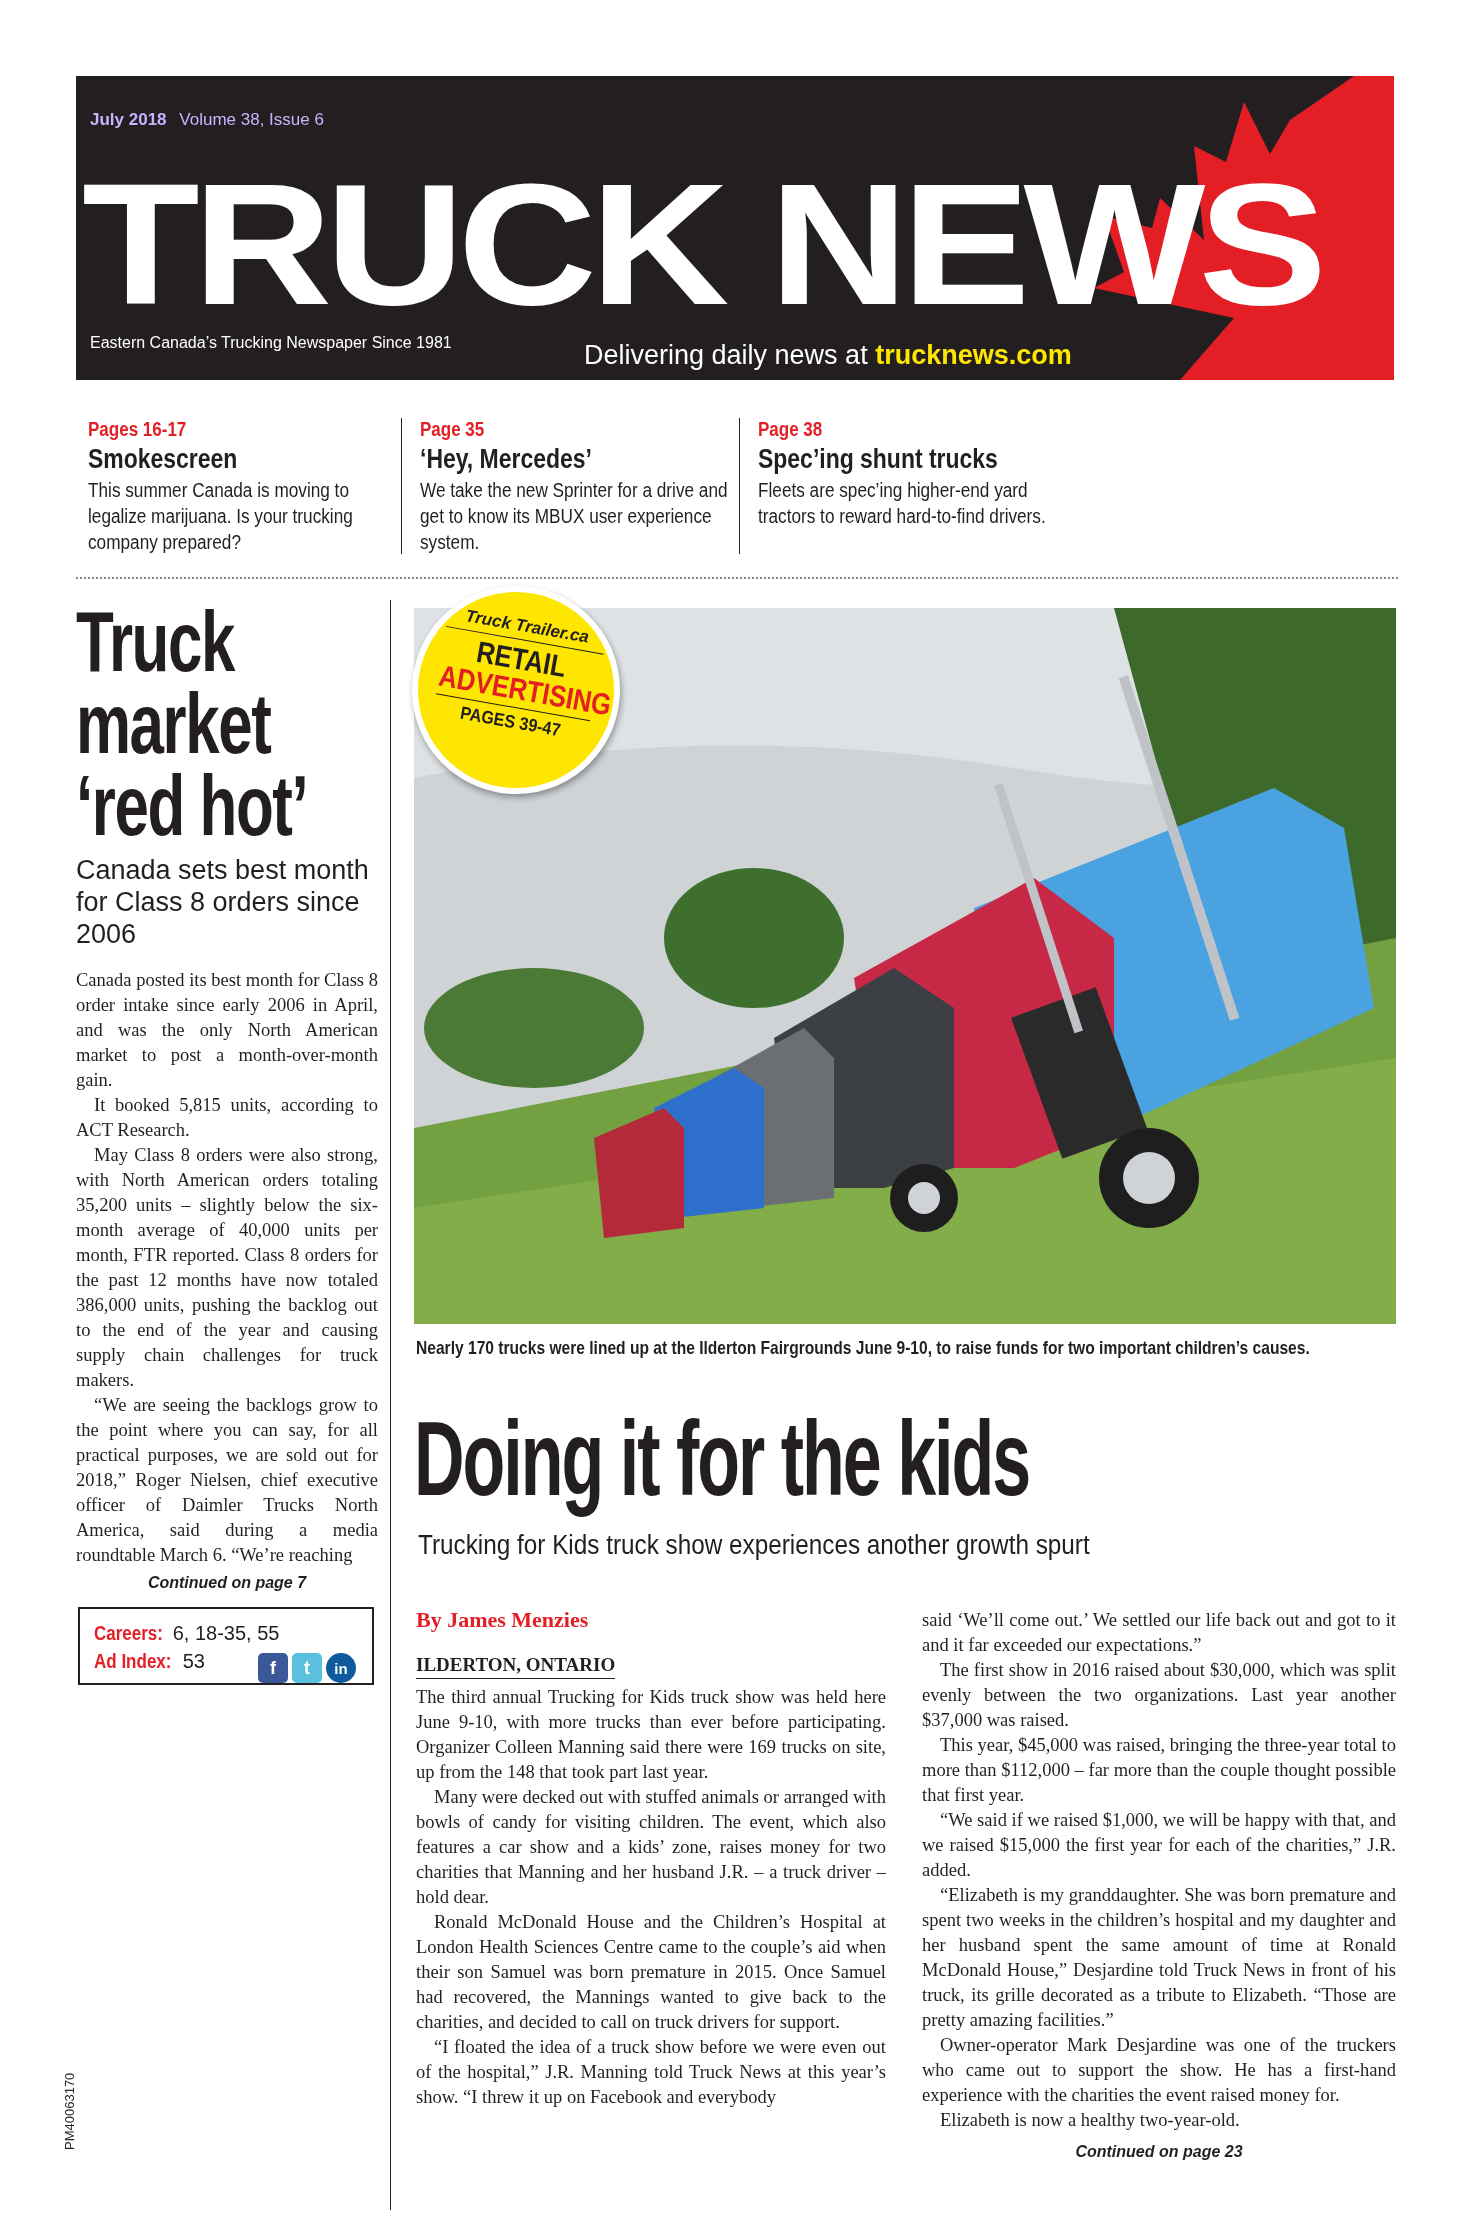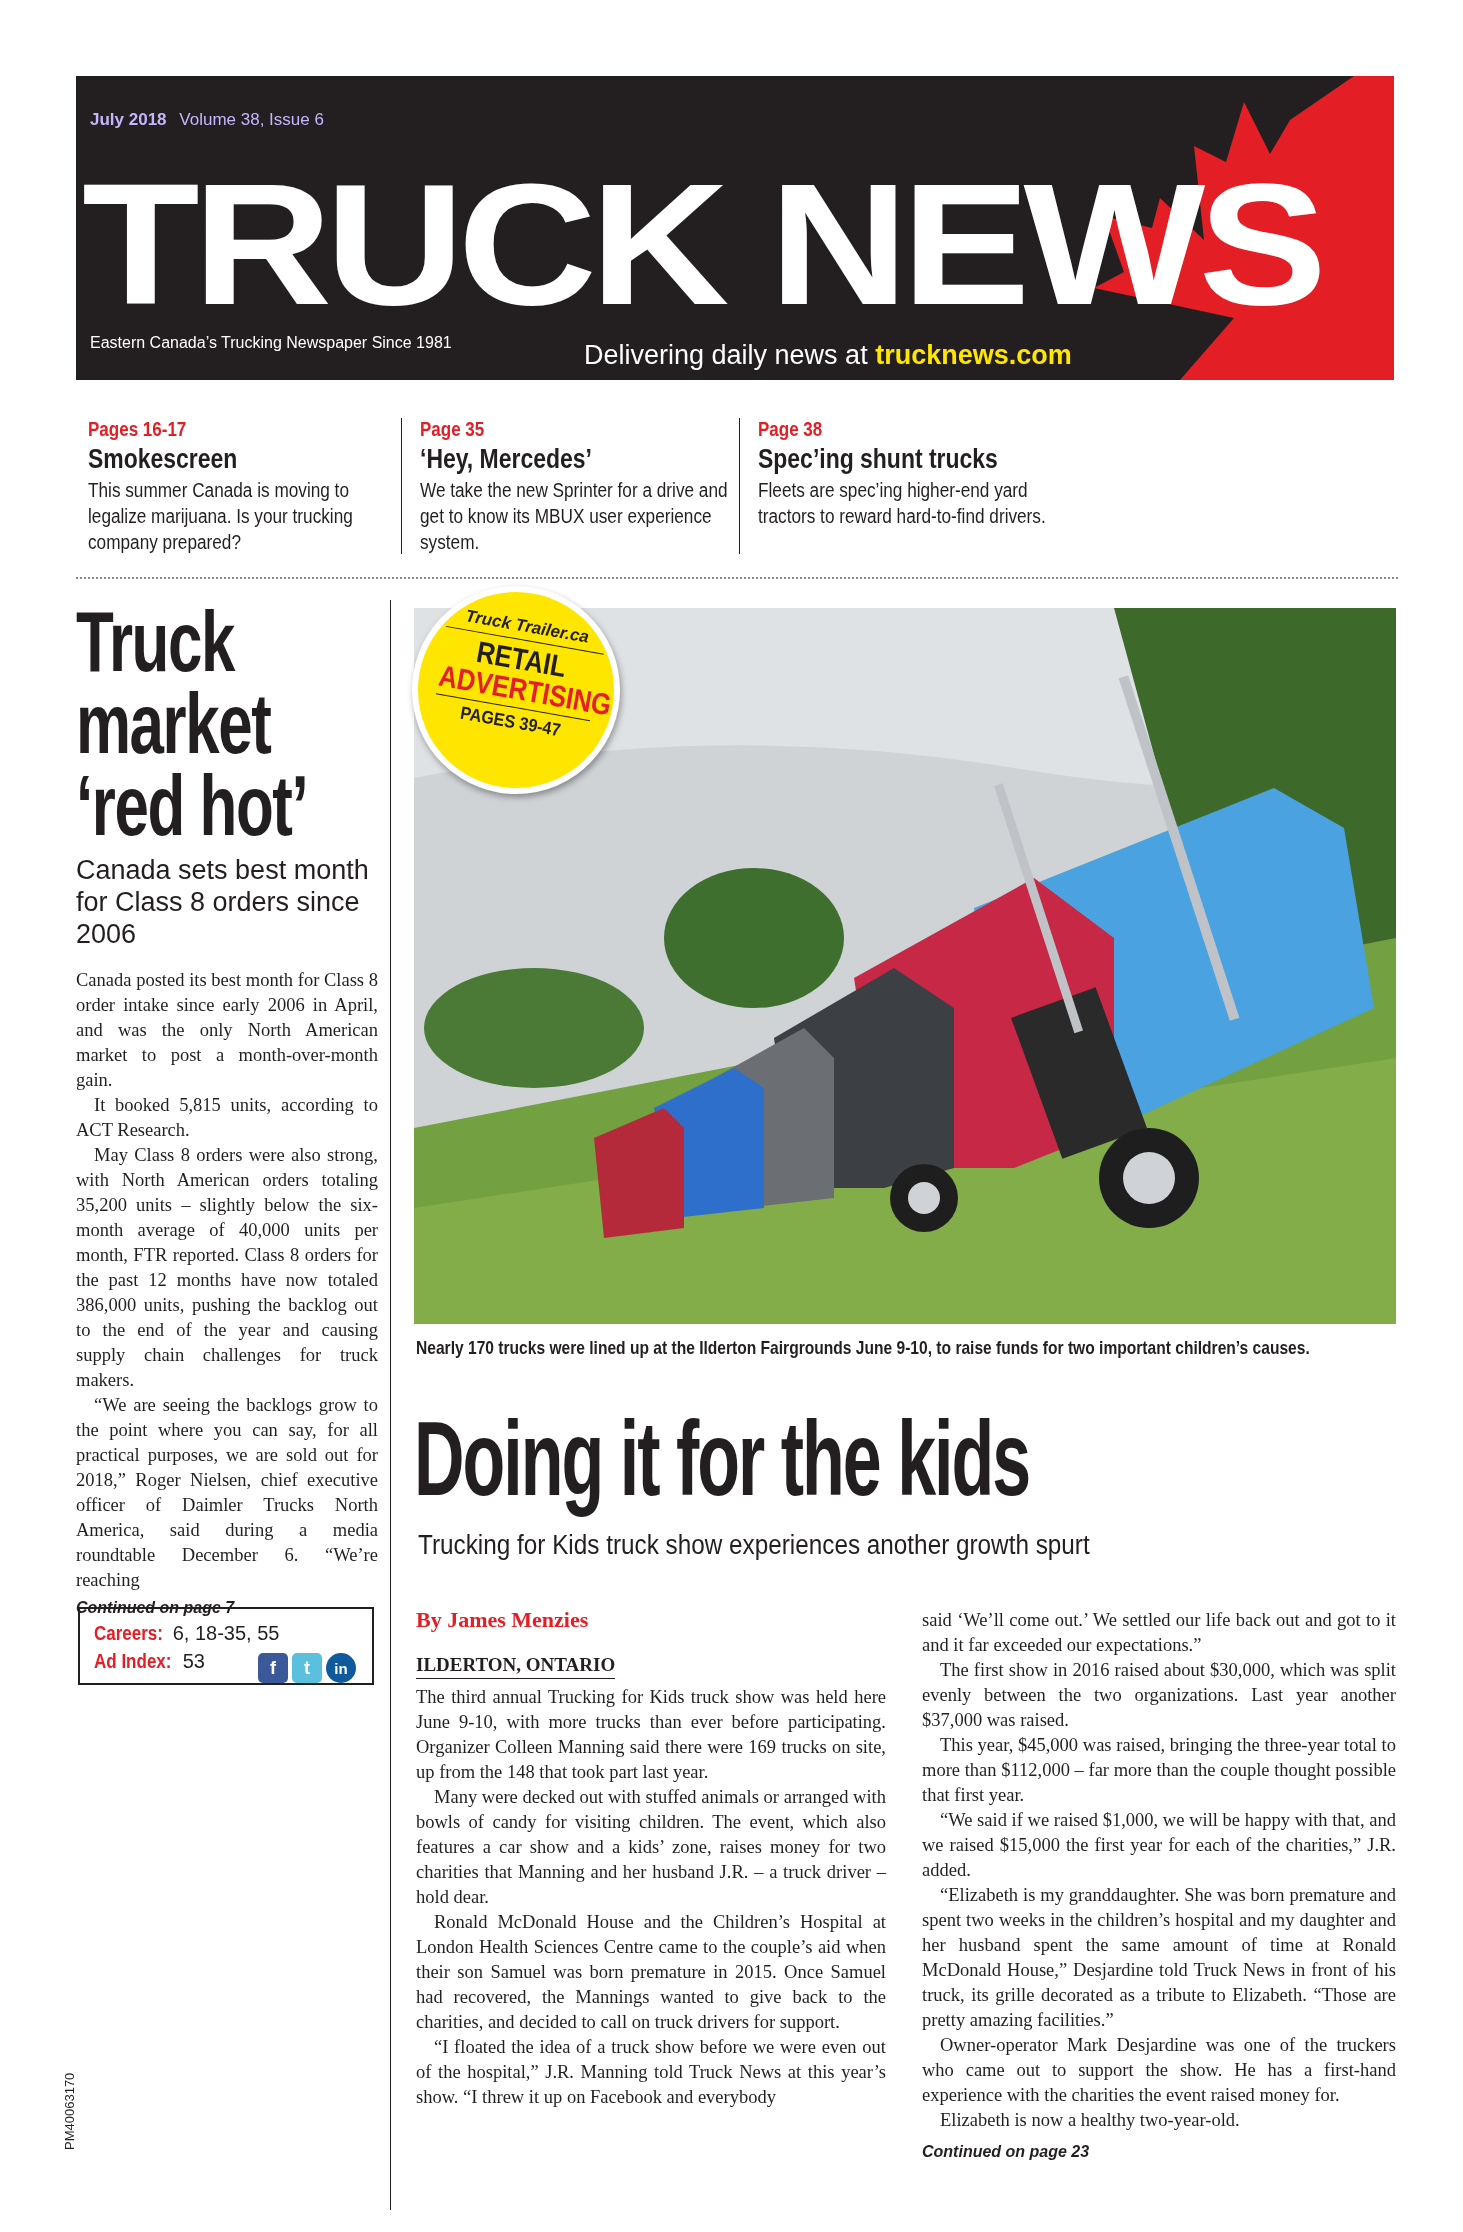"“We are seeing the backlogs" p { text: December -> March }
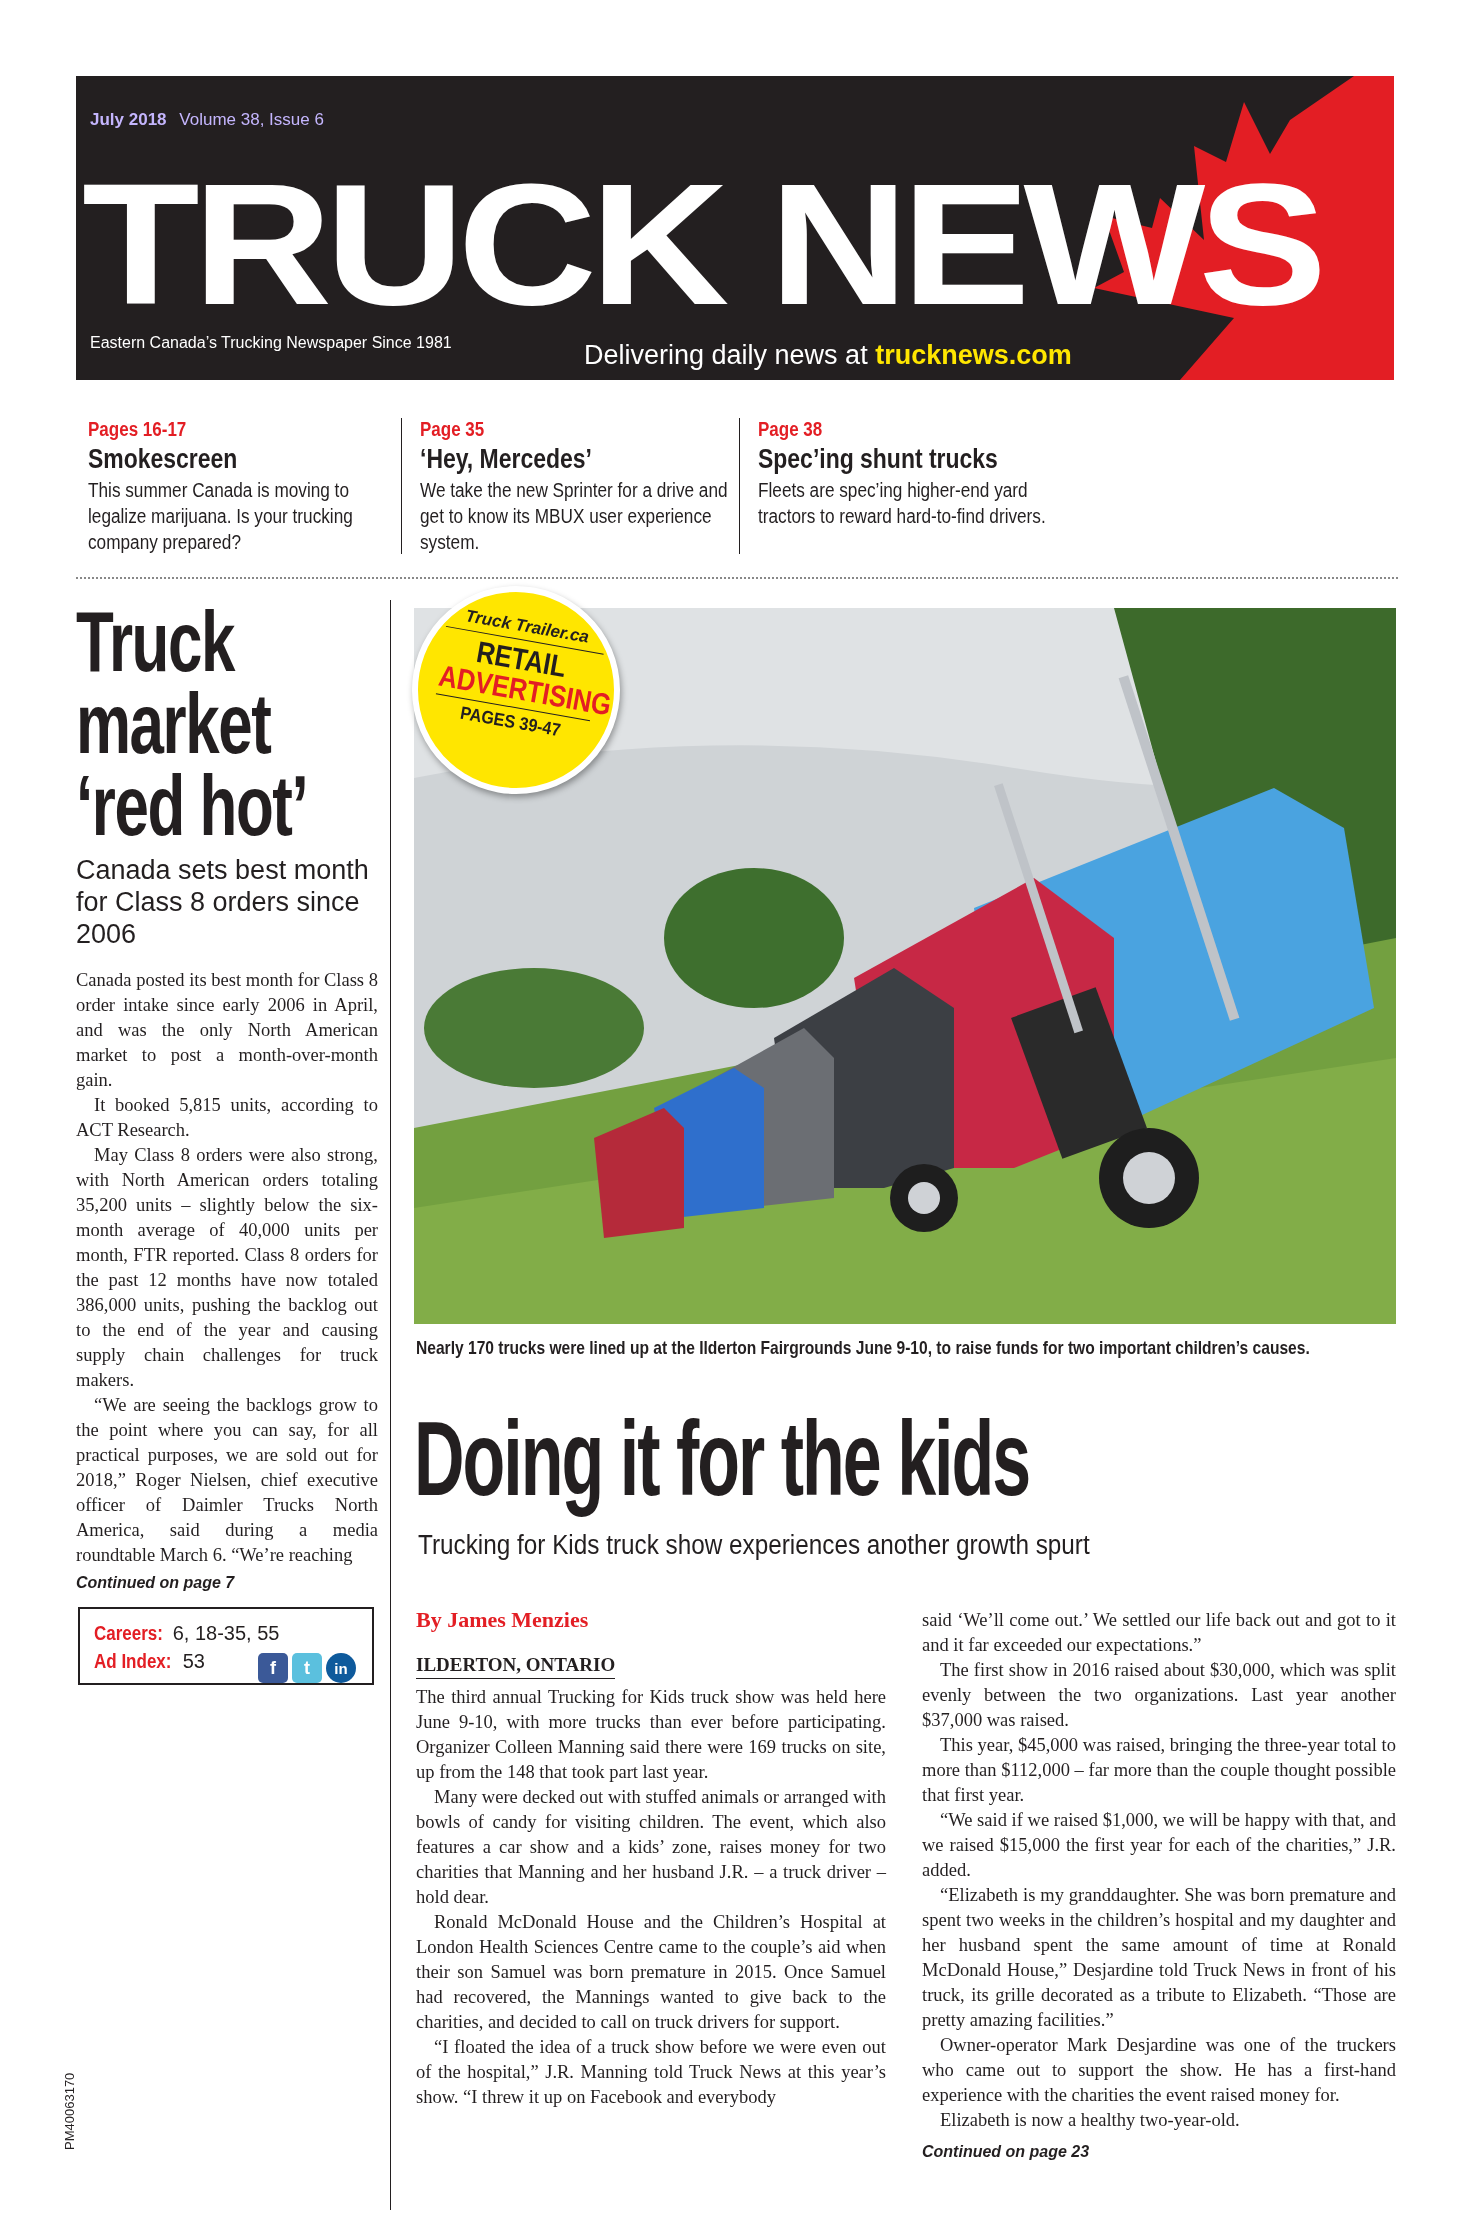"Continued on page 7" .cont { text-align: left -> center }
